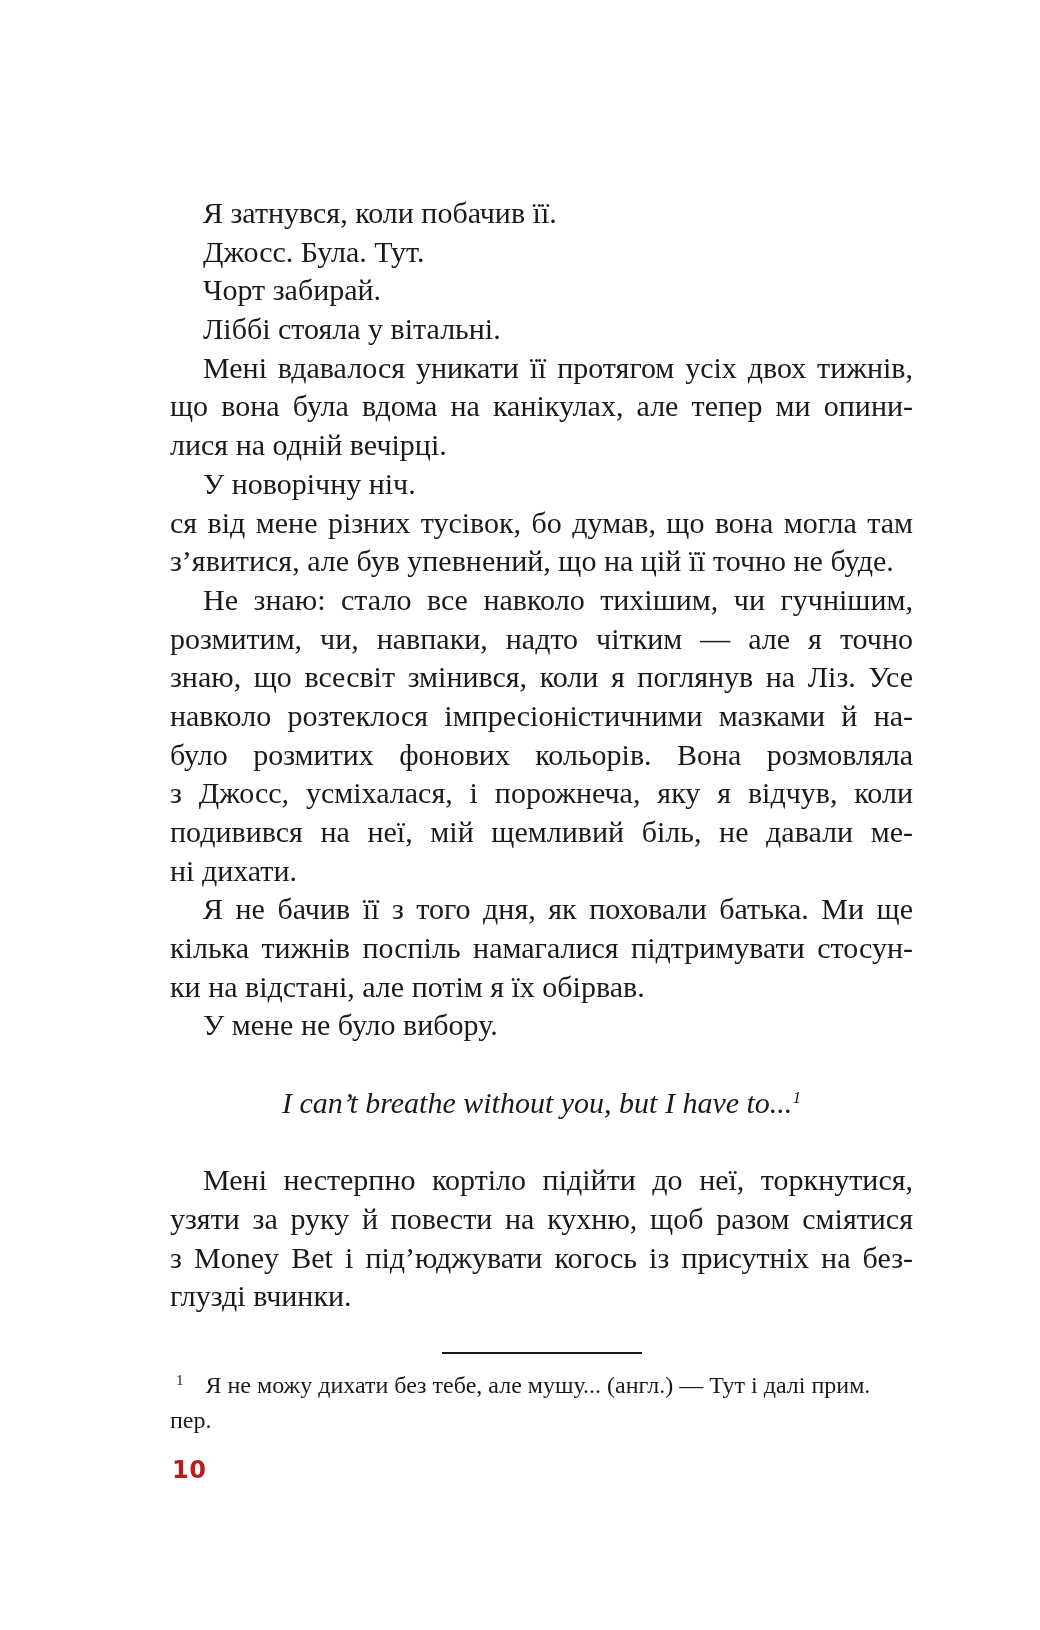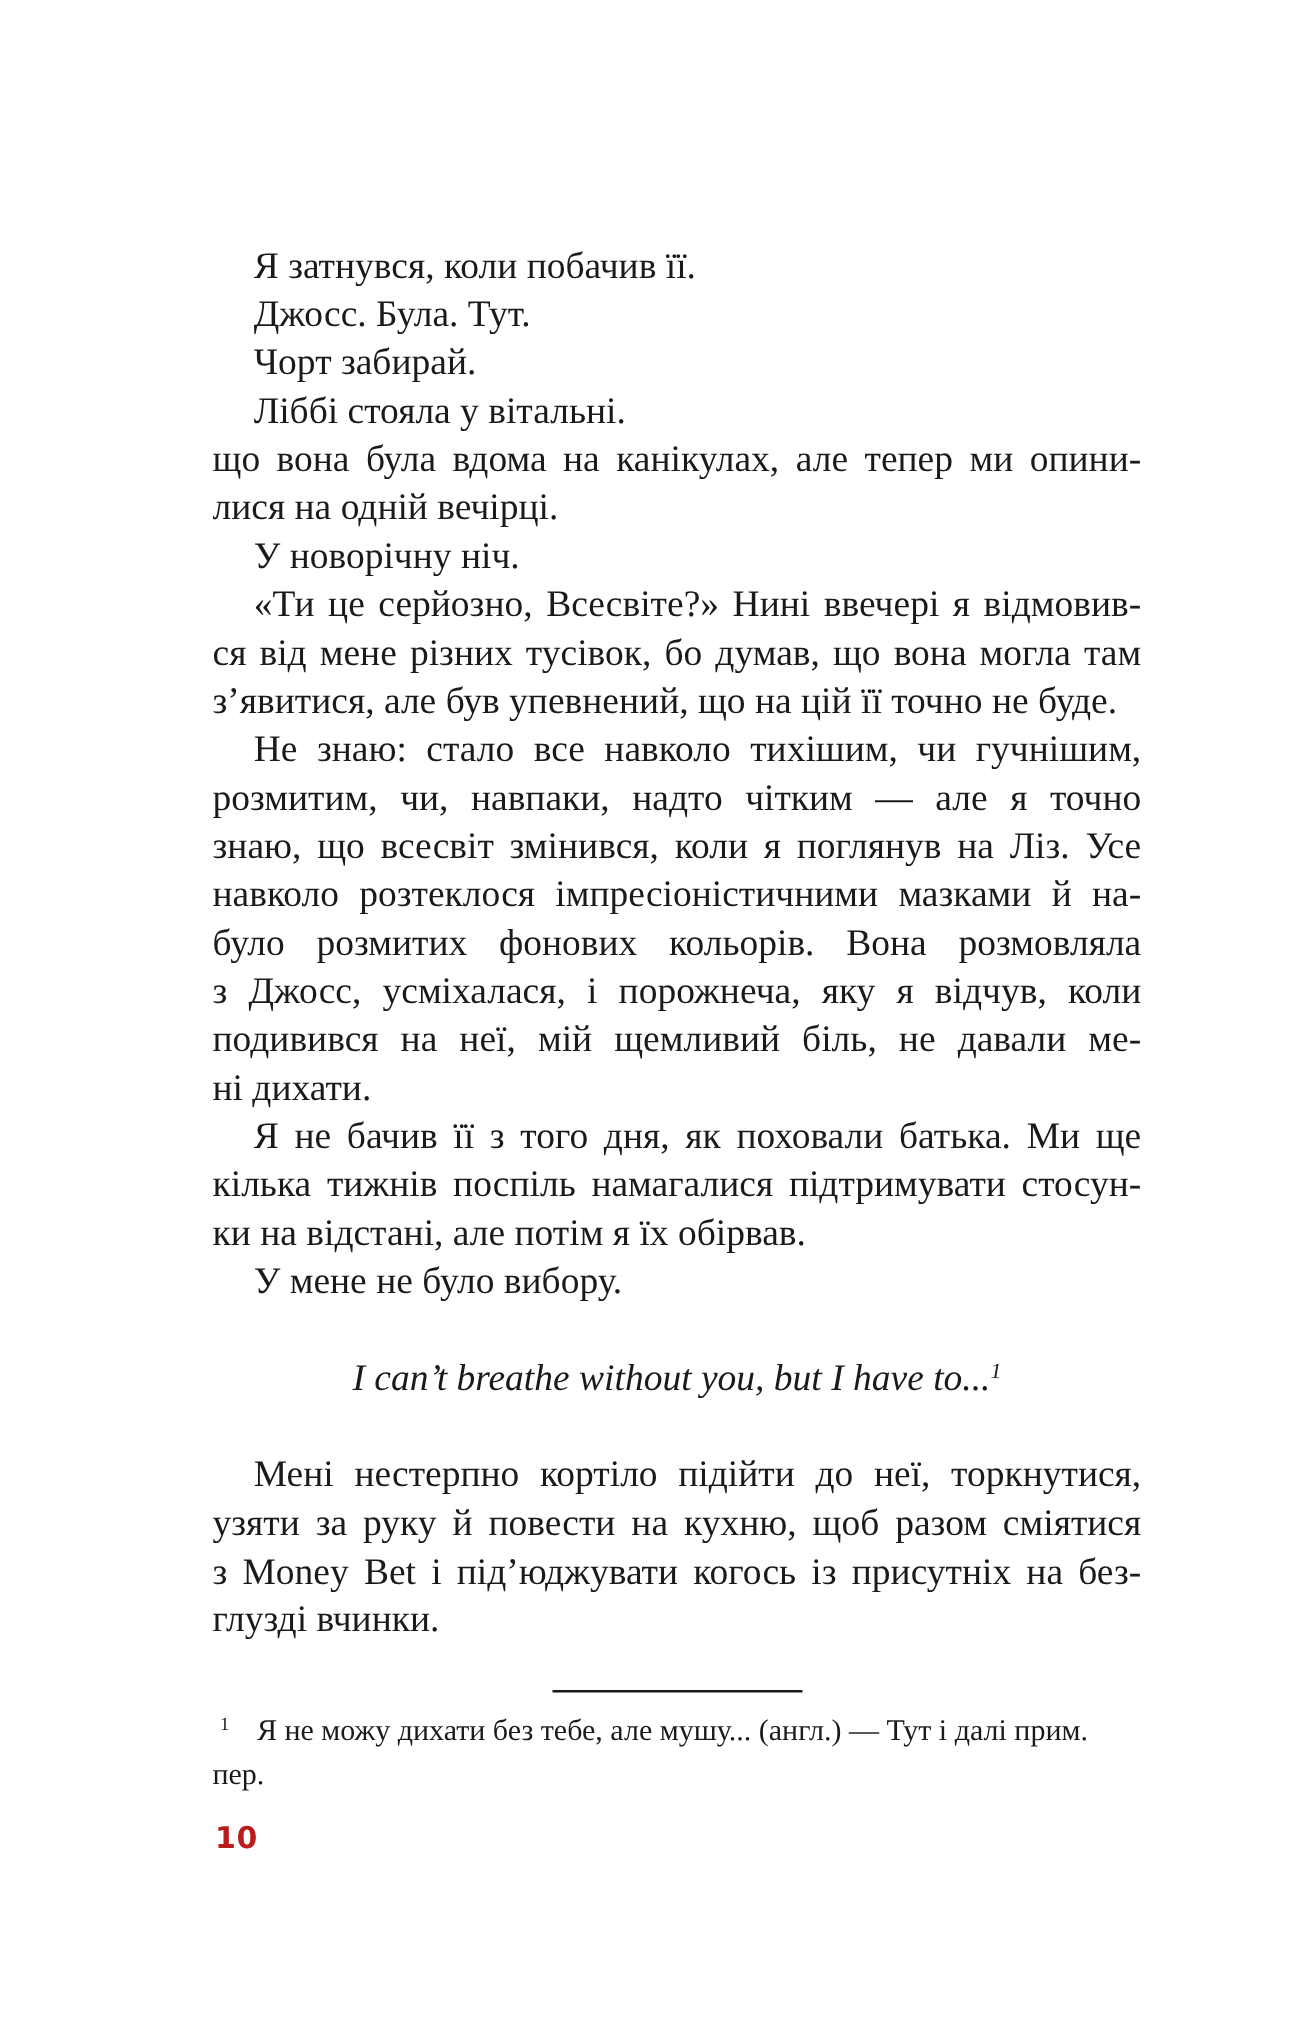"Мені вдавалося уникати її протягом" div.line { html: none -> <div><span>Мені вдавалося уникати її протягом усіх двох тижнів,</span></div> }
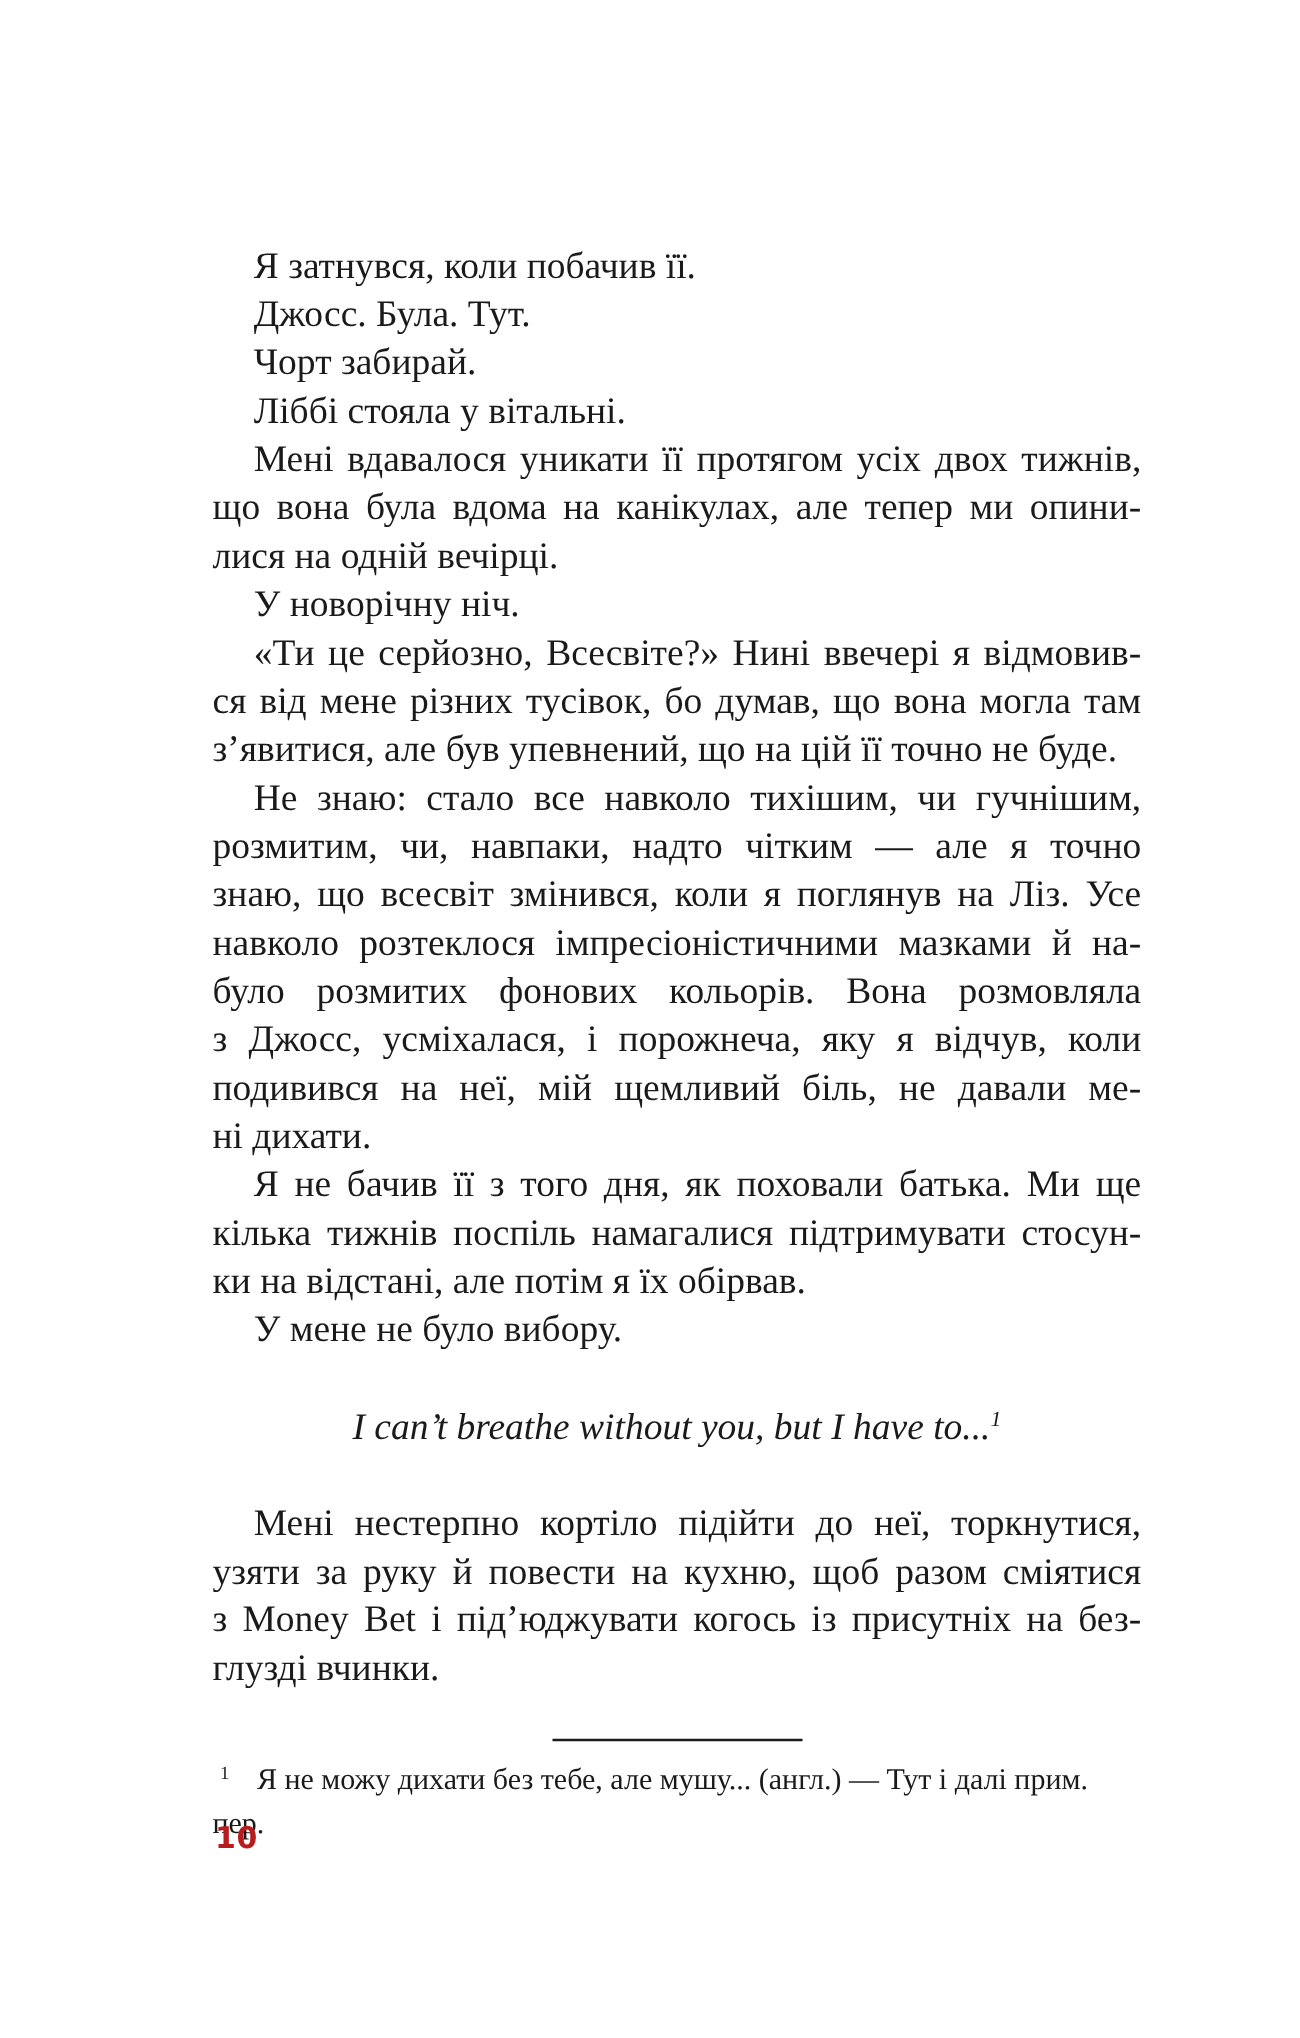"«Ти це серйозно, Всесвіте?» Нині" div.line { html: <div><span>«Ти це серйозно, Всесвіте?» Нині ввечері я відмовив-</span></div> -> none }
